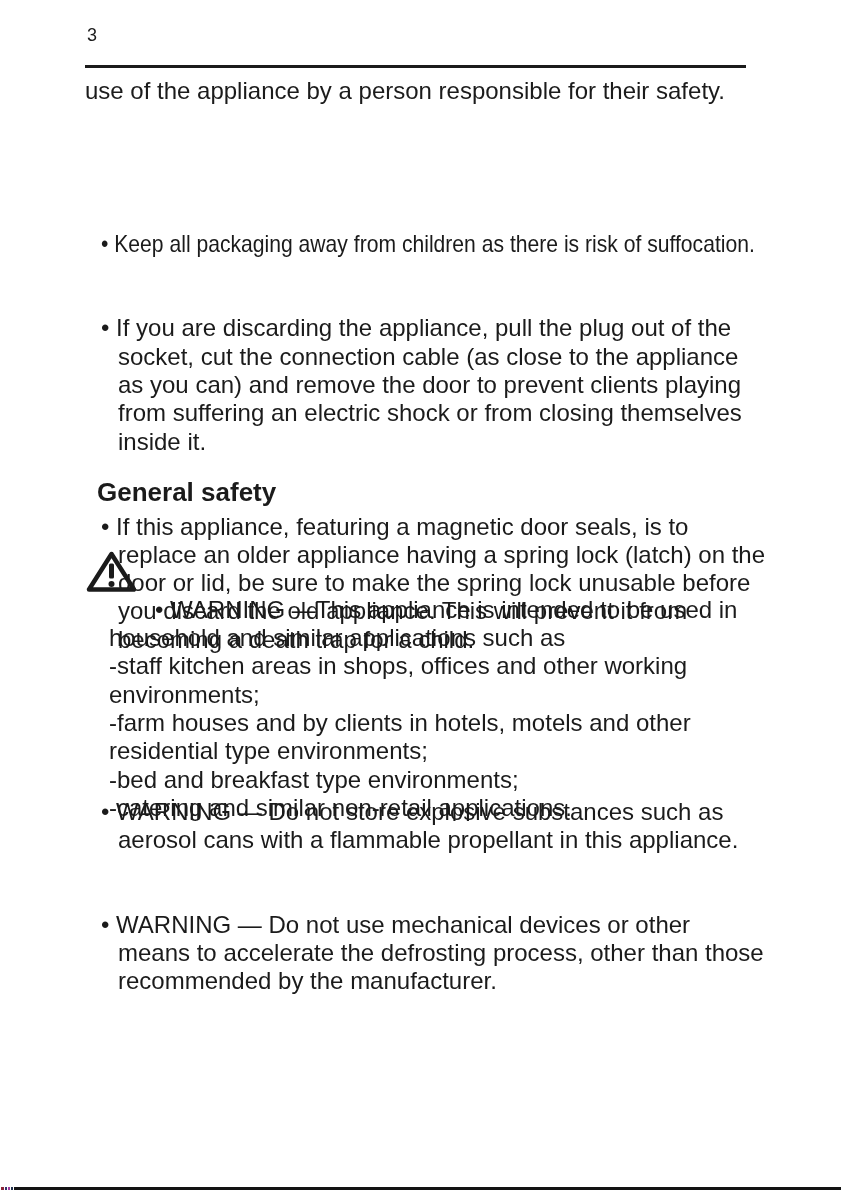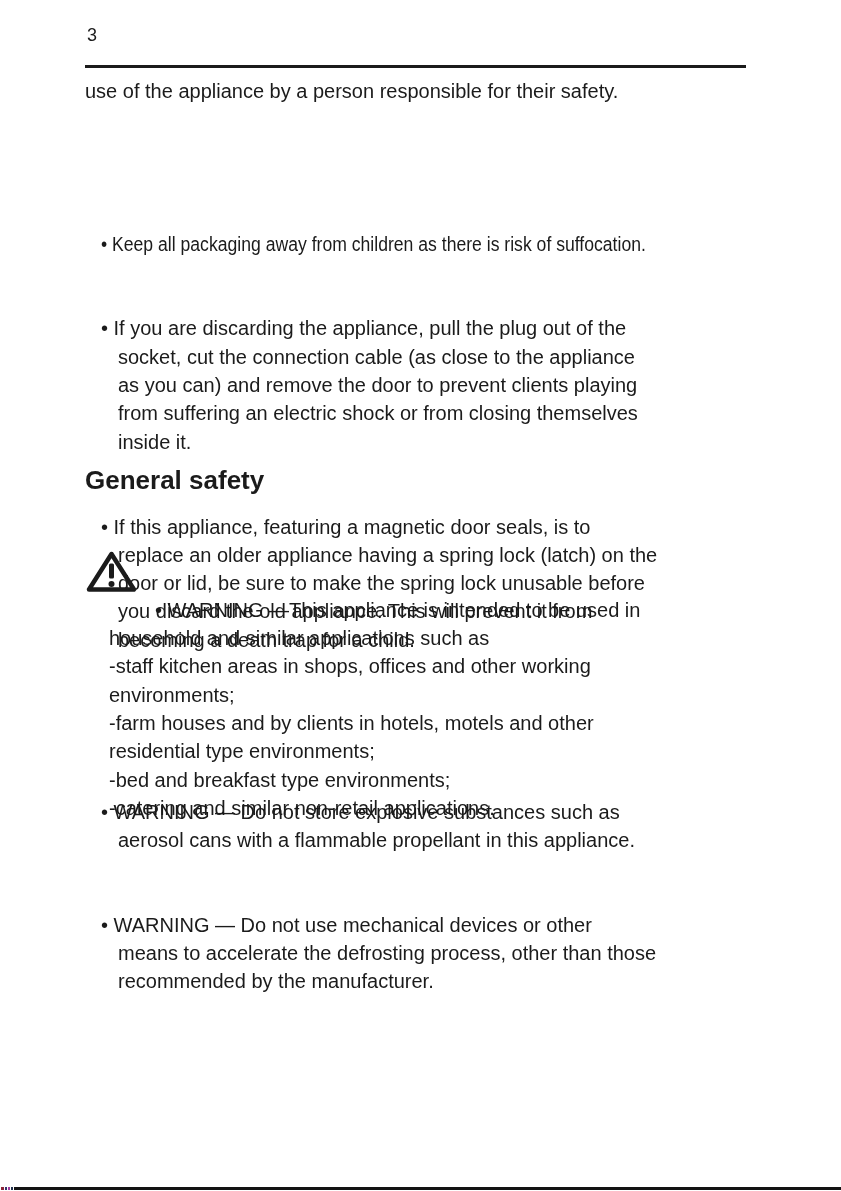"use of the appliance by" .body-text { font-size: 20px -> 24px }
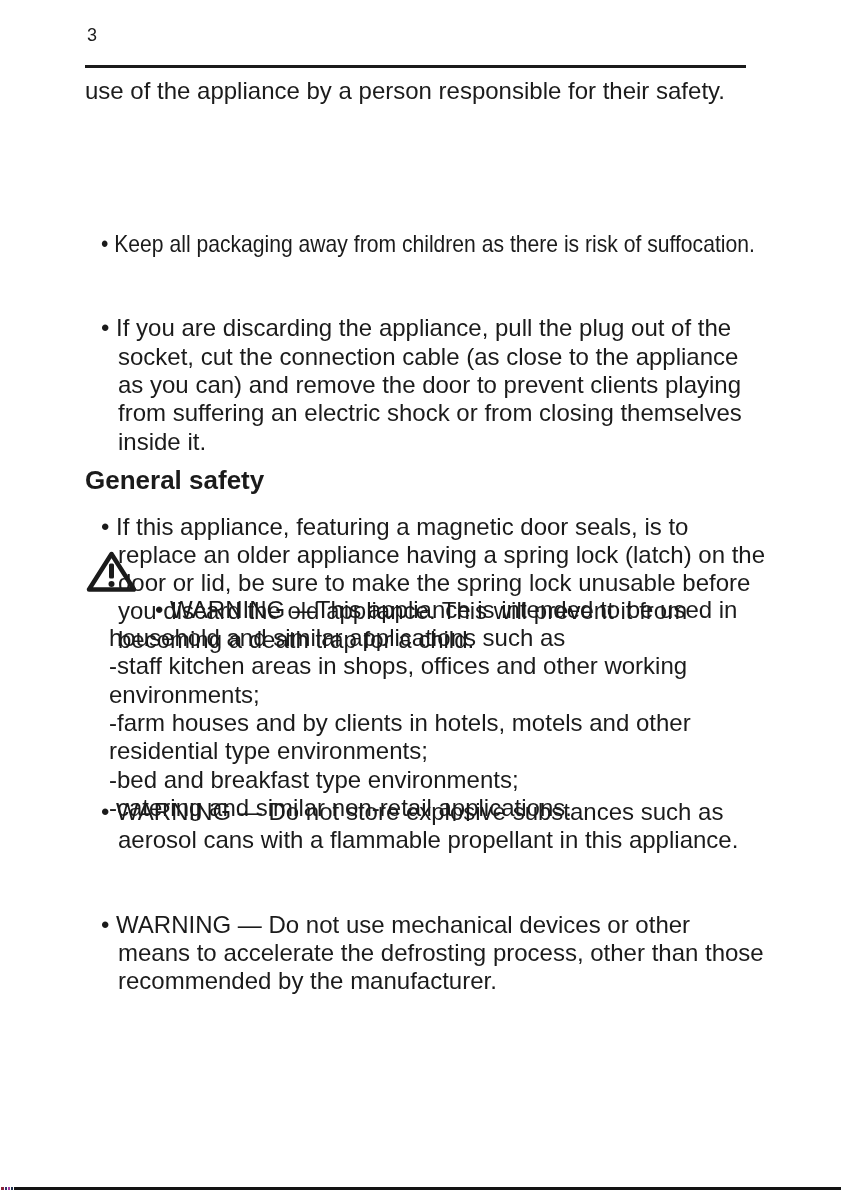"General safety" .heading { margin: 0 -> 12px }
